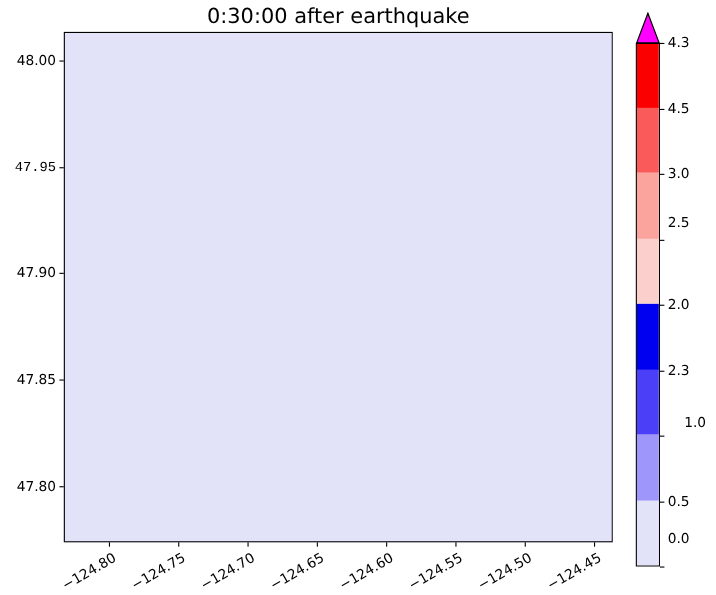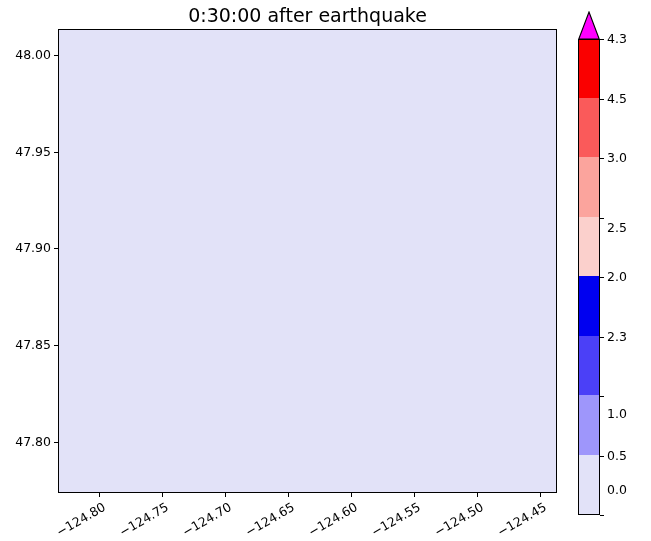"47.95" div.yticklabel { font-family: none -> Liberation Mono, monospace }
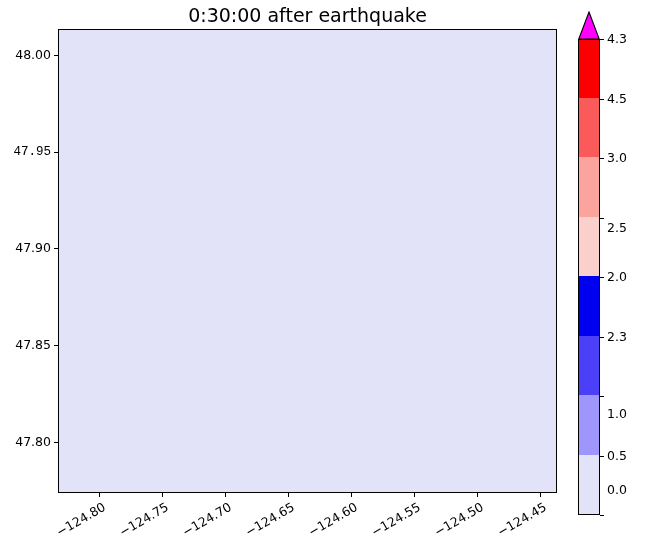"2.5" div.cbticklabel { top: 211px -> 185px }
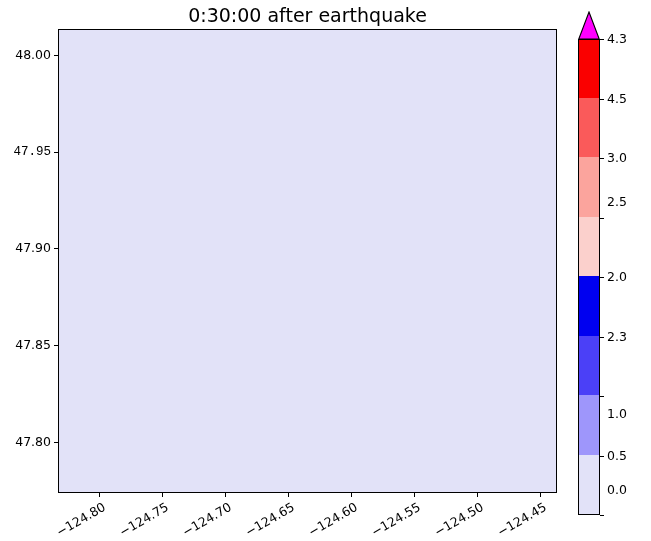"1.0" div.cbticklabel { margin-left: none -> 15px; top: 397px -> 367px }
